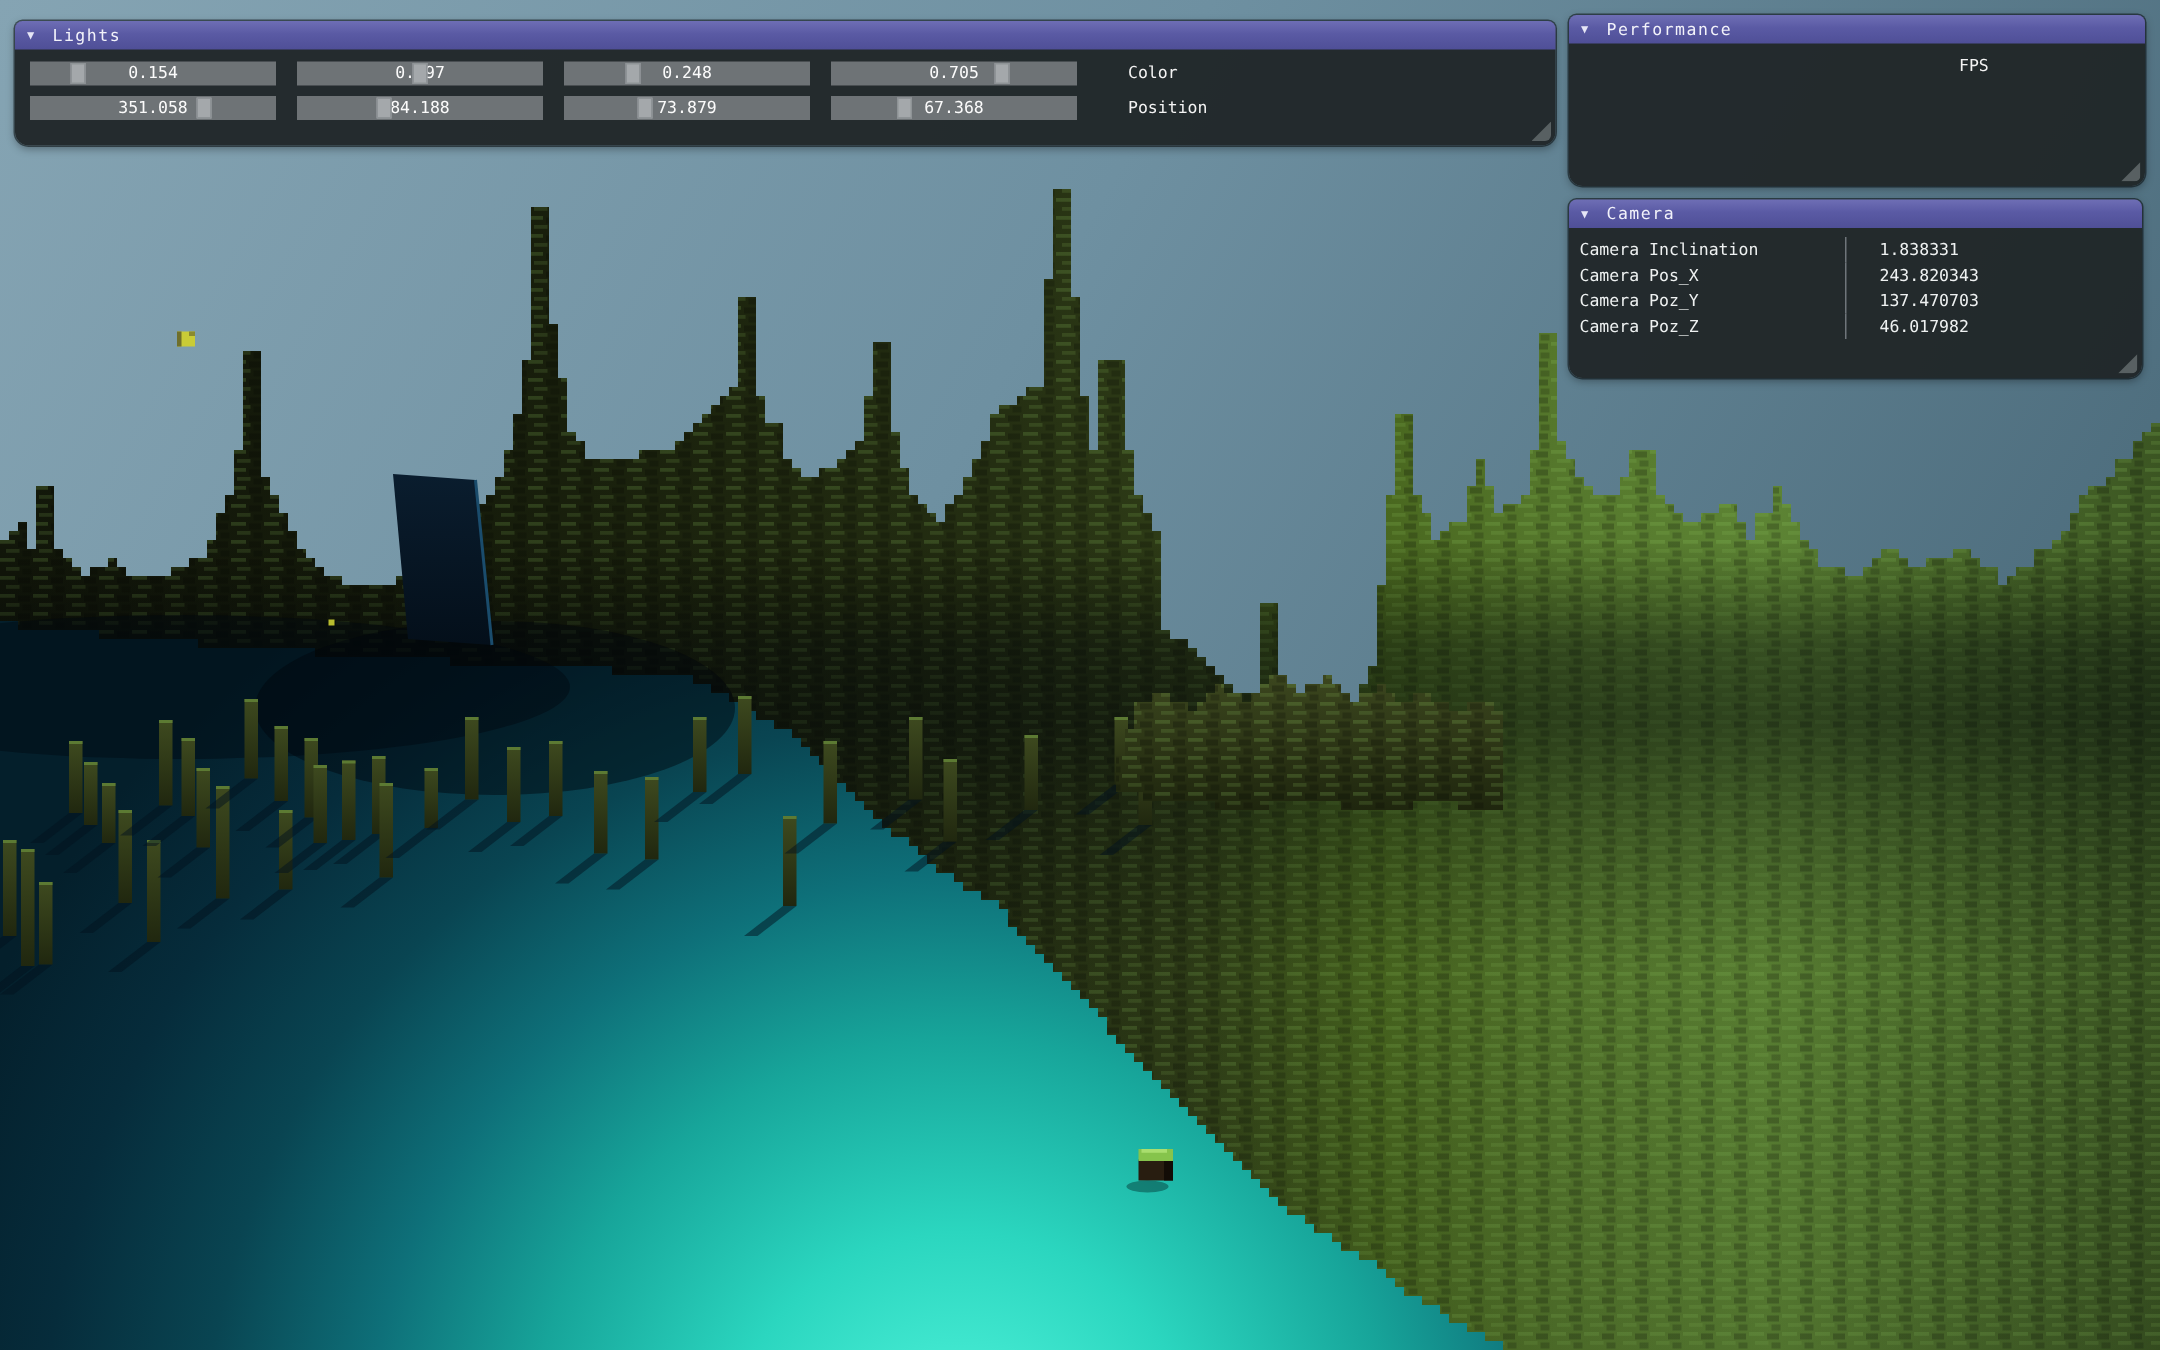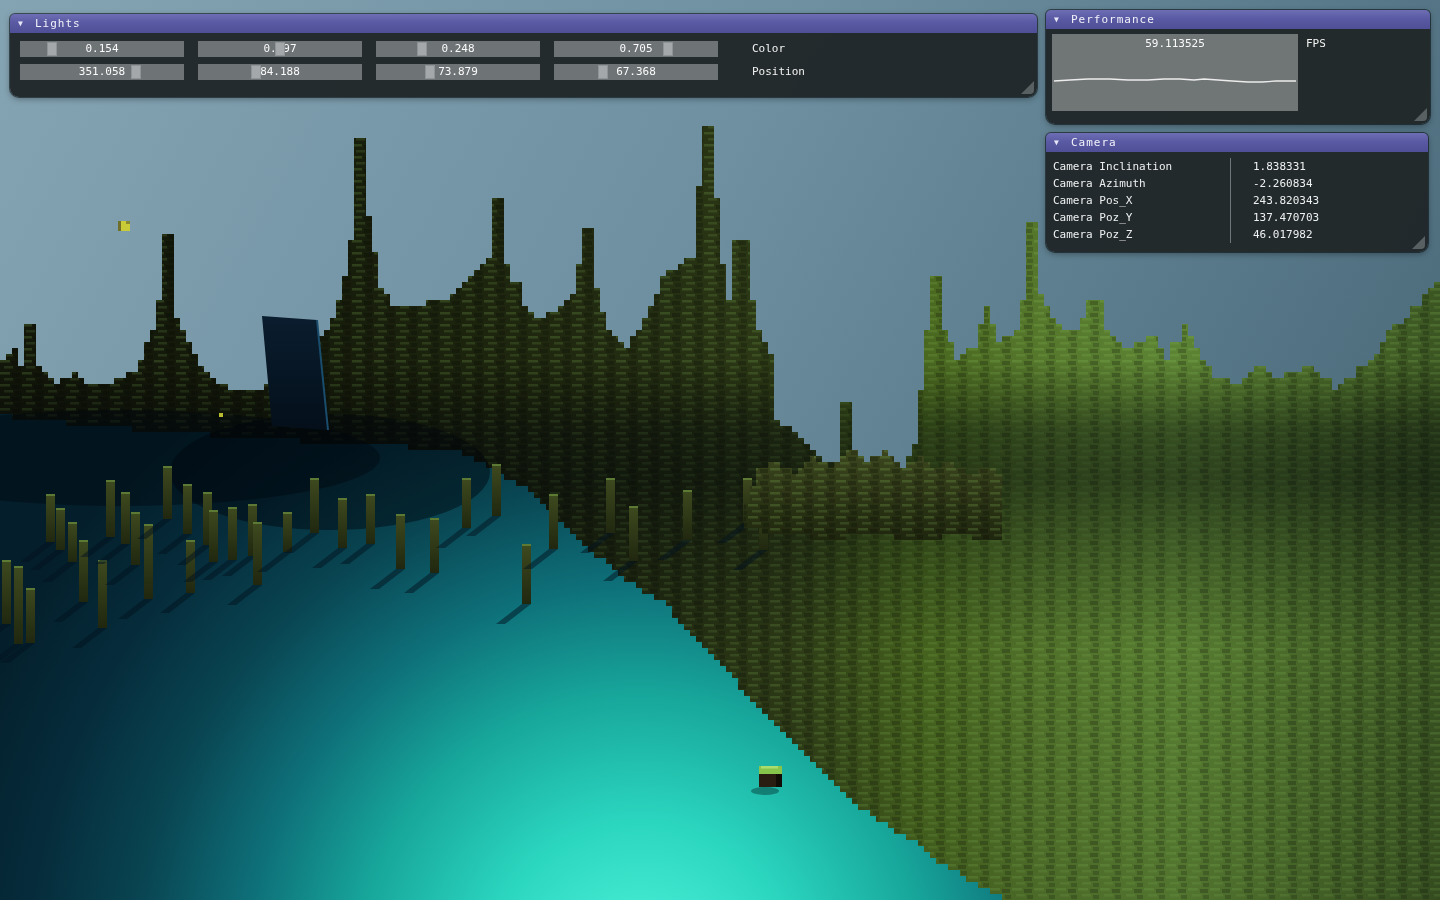"59.113525" div { html: <div> <div>59.113525</div> <svg> <polyline></polyline> </svg> </div> -> none }
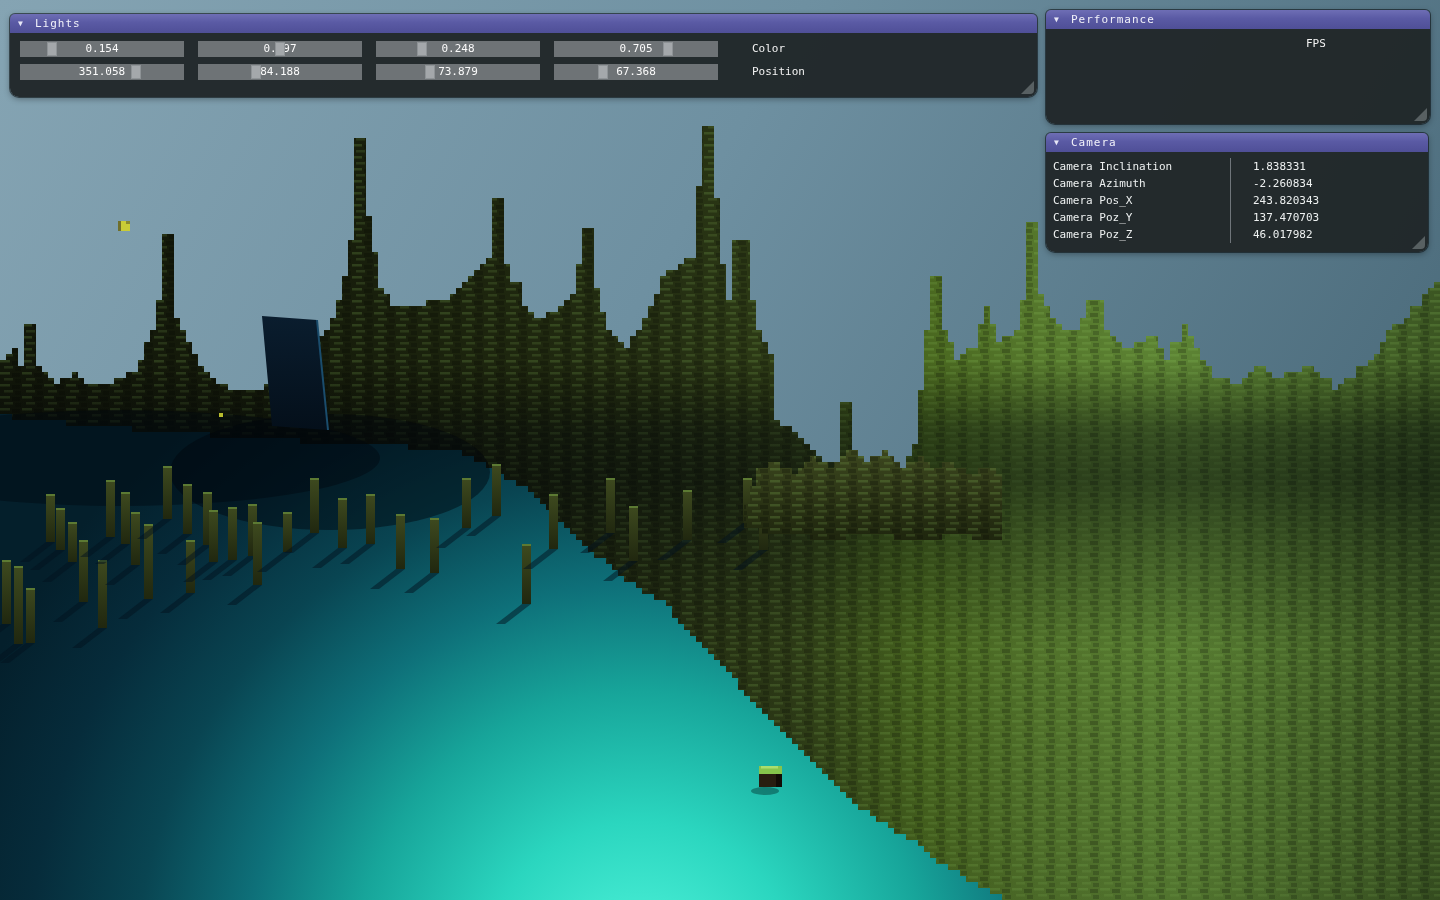"Camera Azimuth" div.cam-row { html: <div> <div>Camera Azimuth</div> <div>-2.260834</div> </div> -> none }
